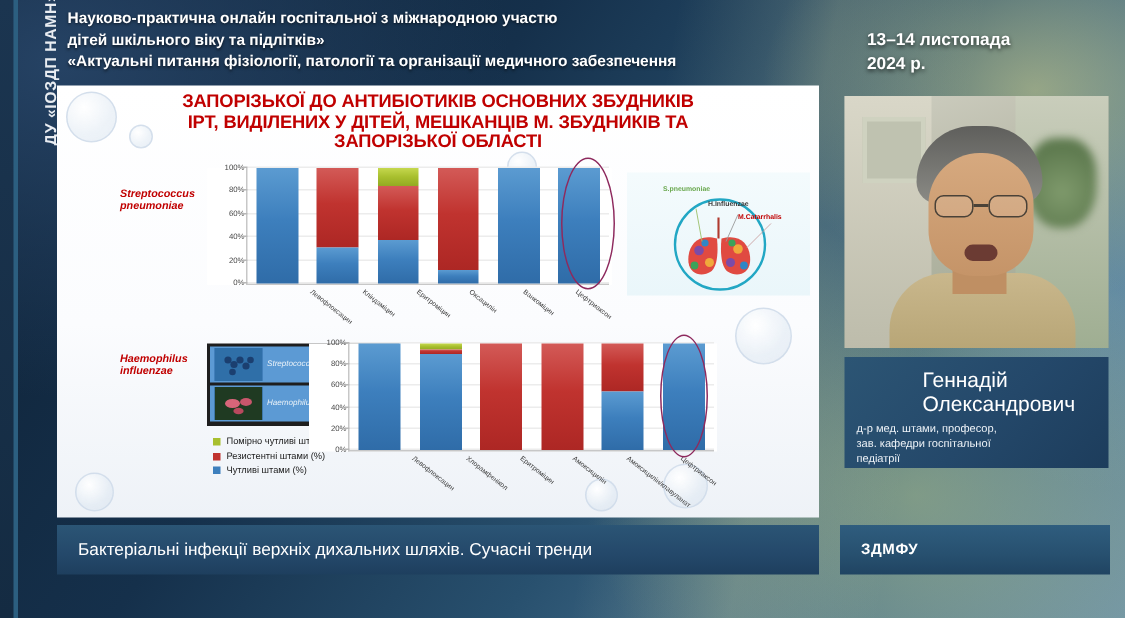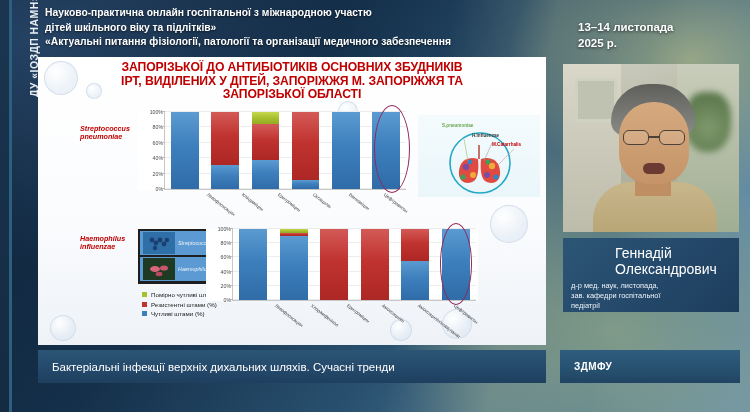"2025 р." div { text: 2025 -> 2024 }
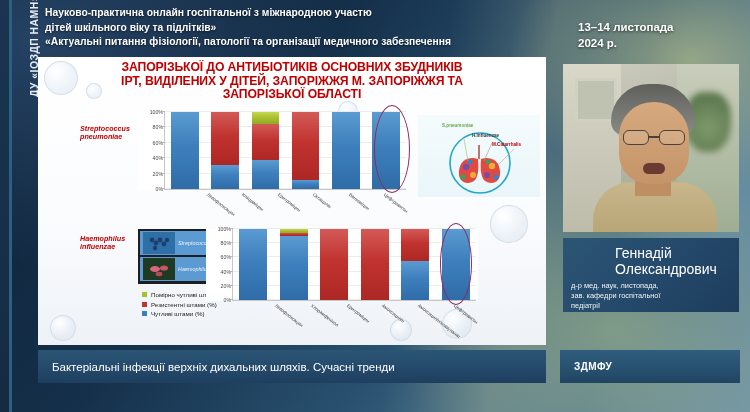"ІРТ, ВИДІЛЕНИХ У ДІТЕЙ, ЗАПОРІЖЖЯ" div { text: ЗАПОРІЖЖЯ М. ЗАПОРІЖЖЯ -> МЕШКАНЦІВ М. ЗБУДНИКІВ }
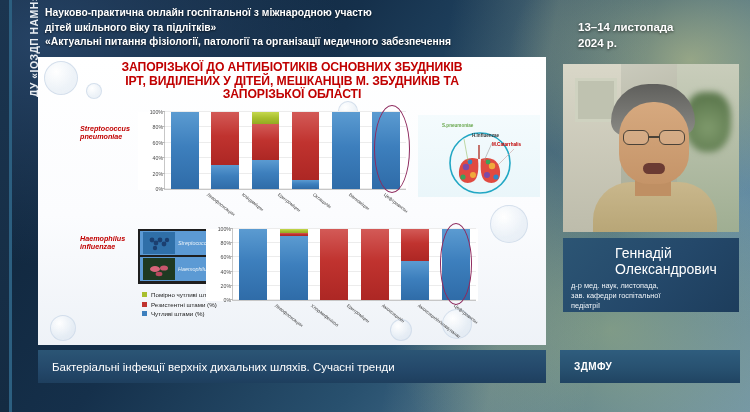"д-р мед. наук, листопада," div { text: наук, листопада -> штами, професор }
